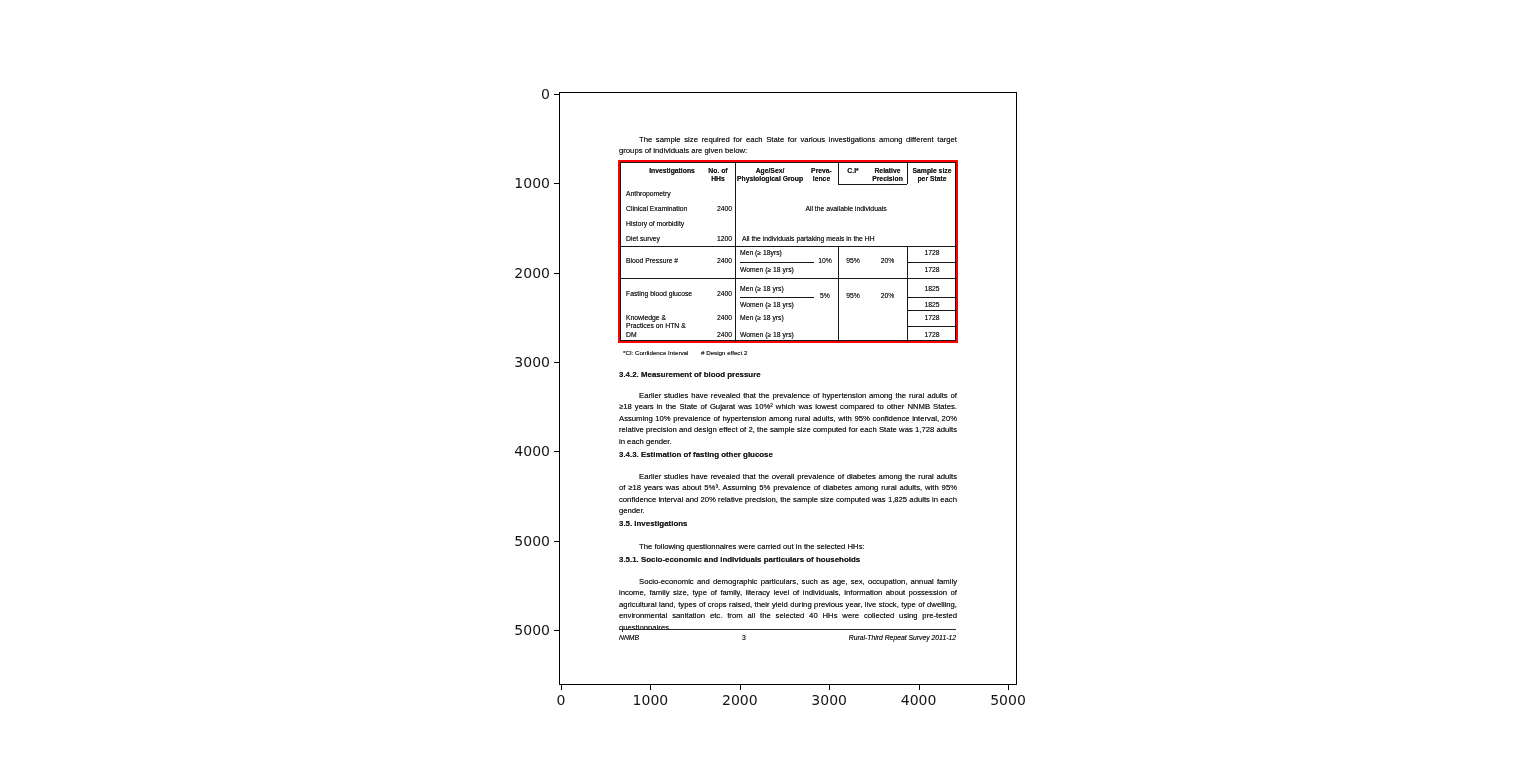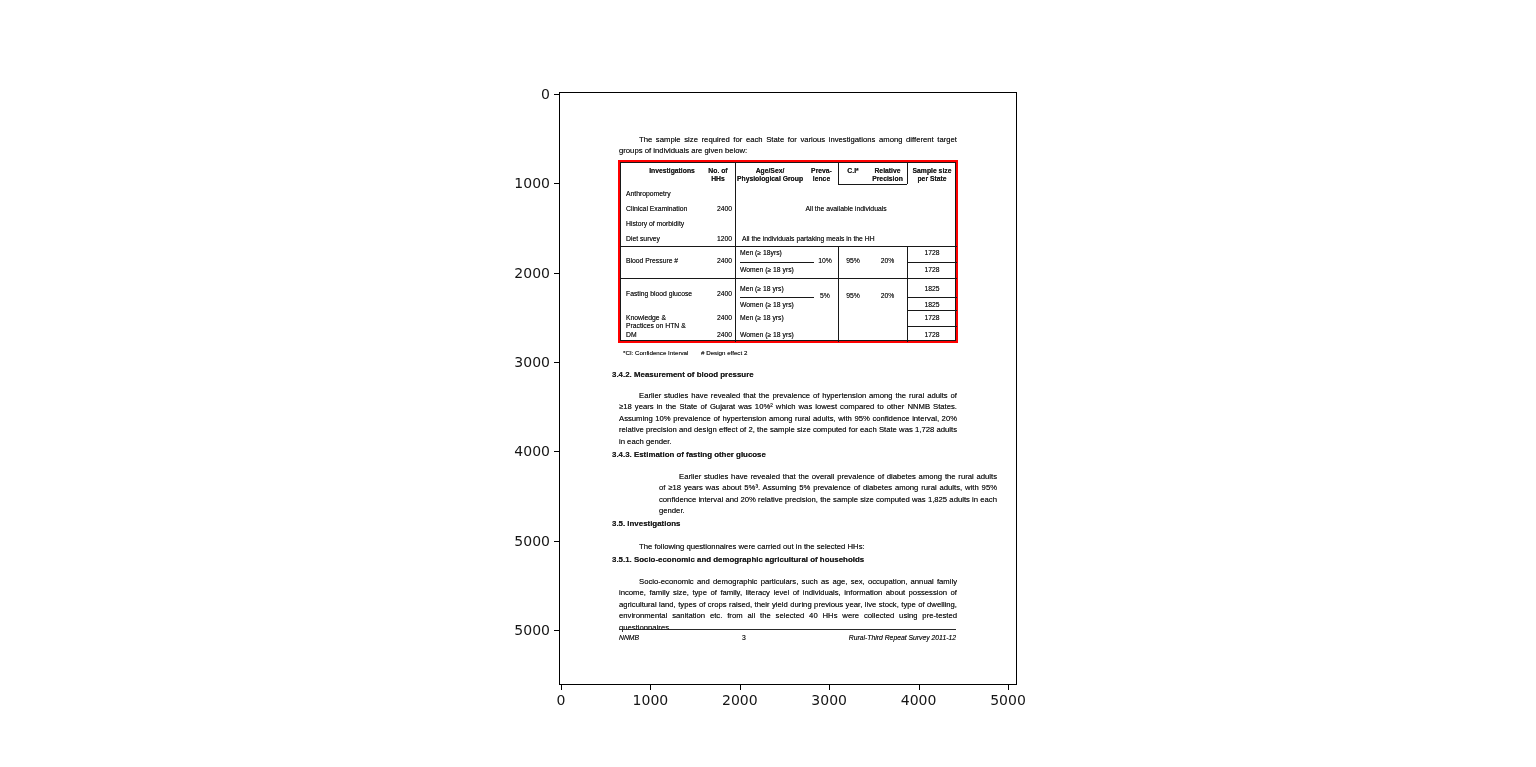"3.4.2. Measurement of blood pressure" .heading { left: 52px -> 59px }
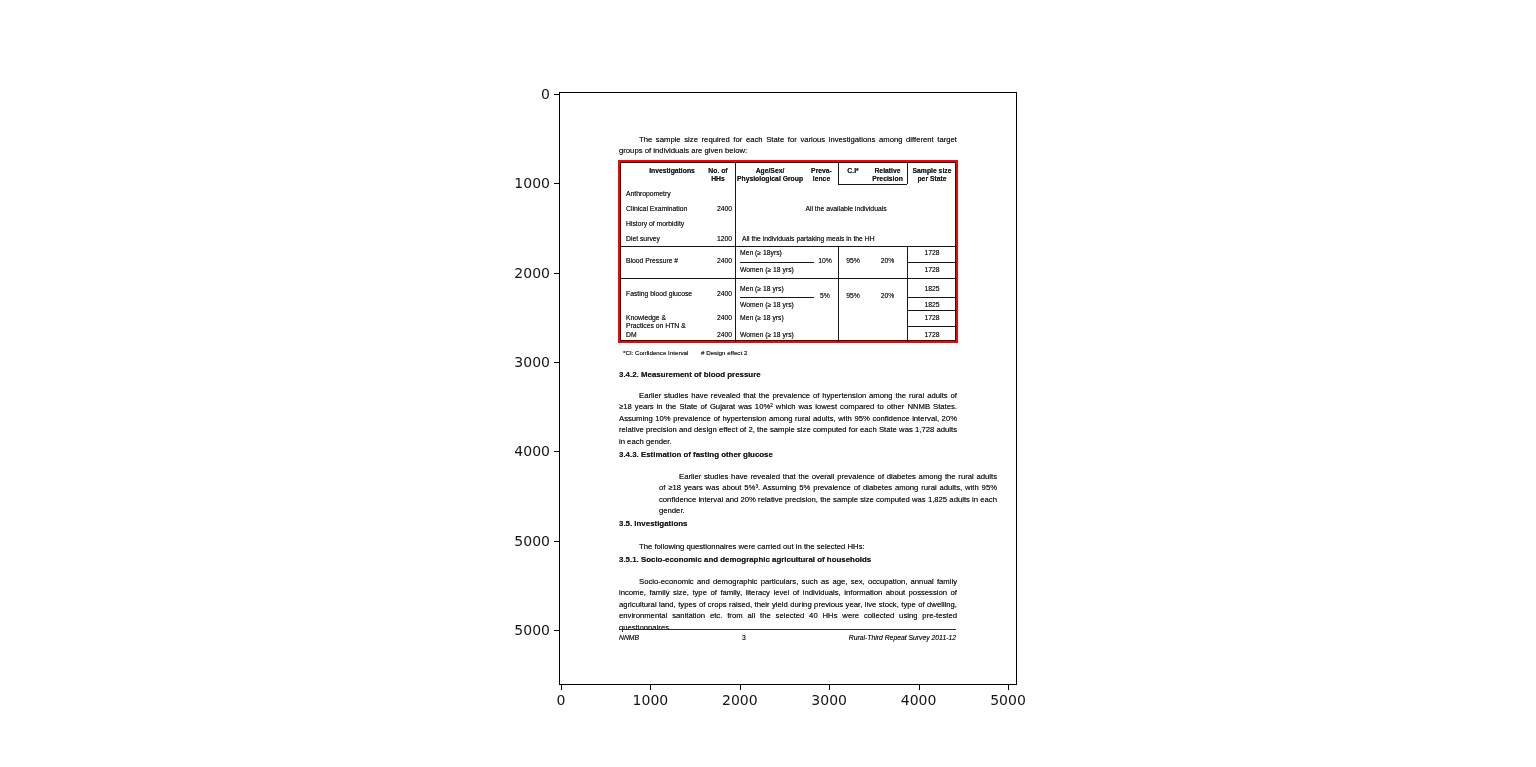"Earlier studies have revealed that the overall" p.para { margin-left: 40px -> none }
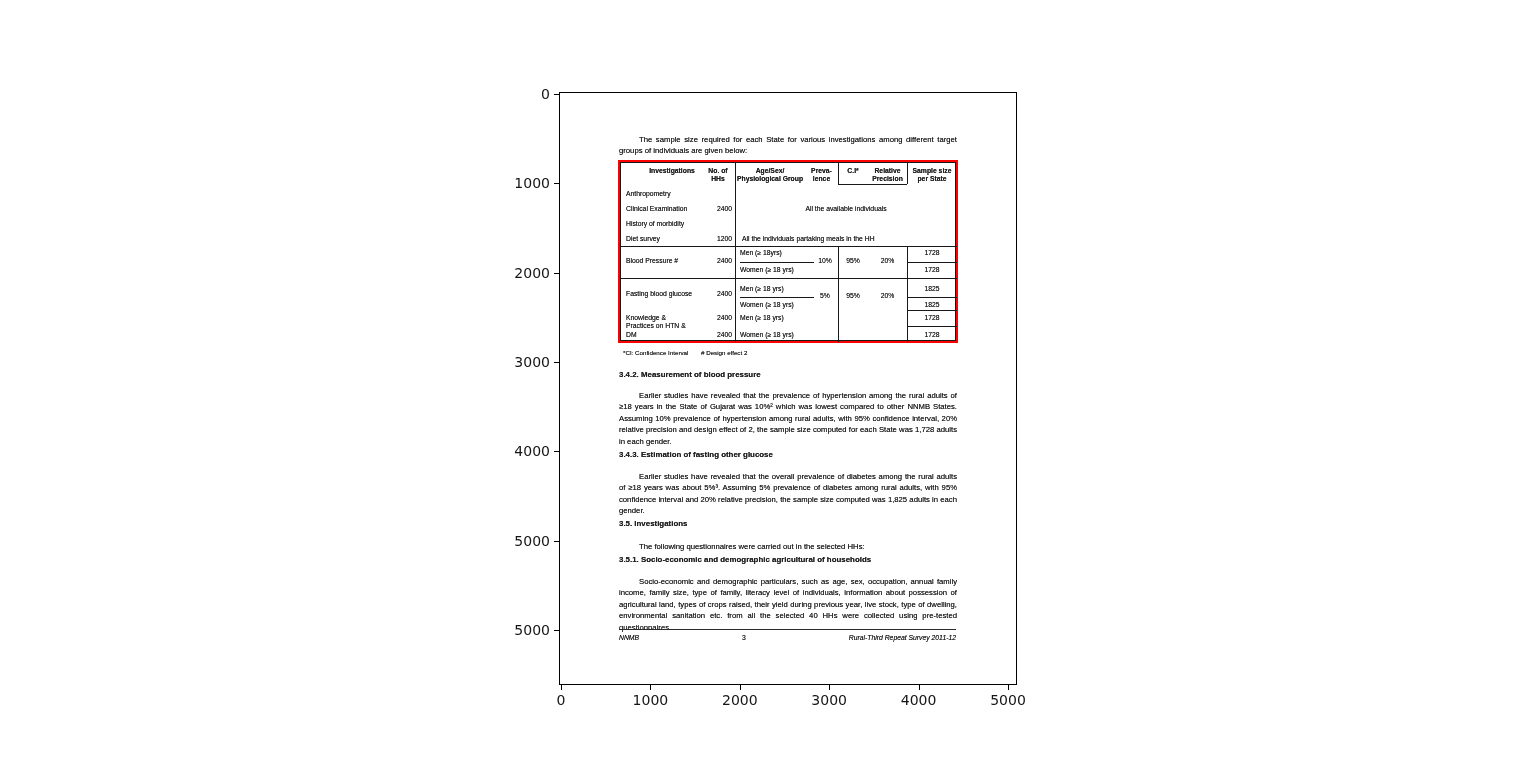"3.5.1. Socio-economic and demographic" div.heading { text: demographic agricultural -> individuals particulars }
